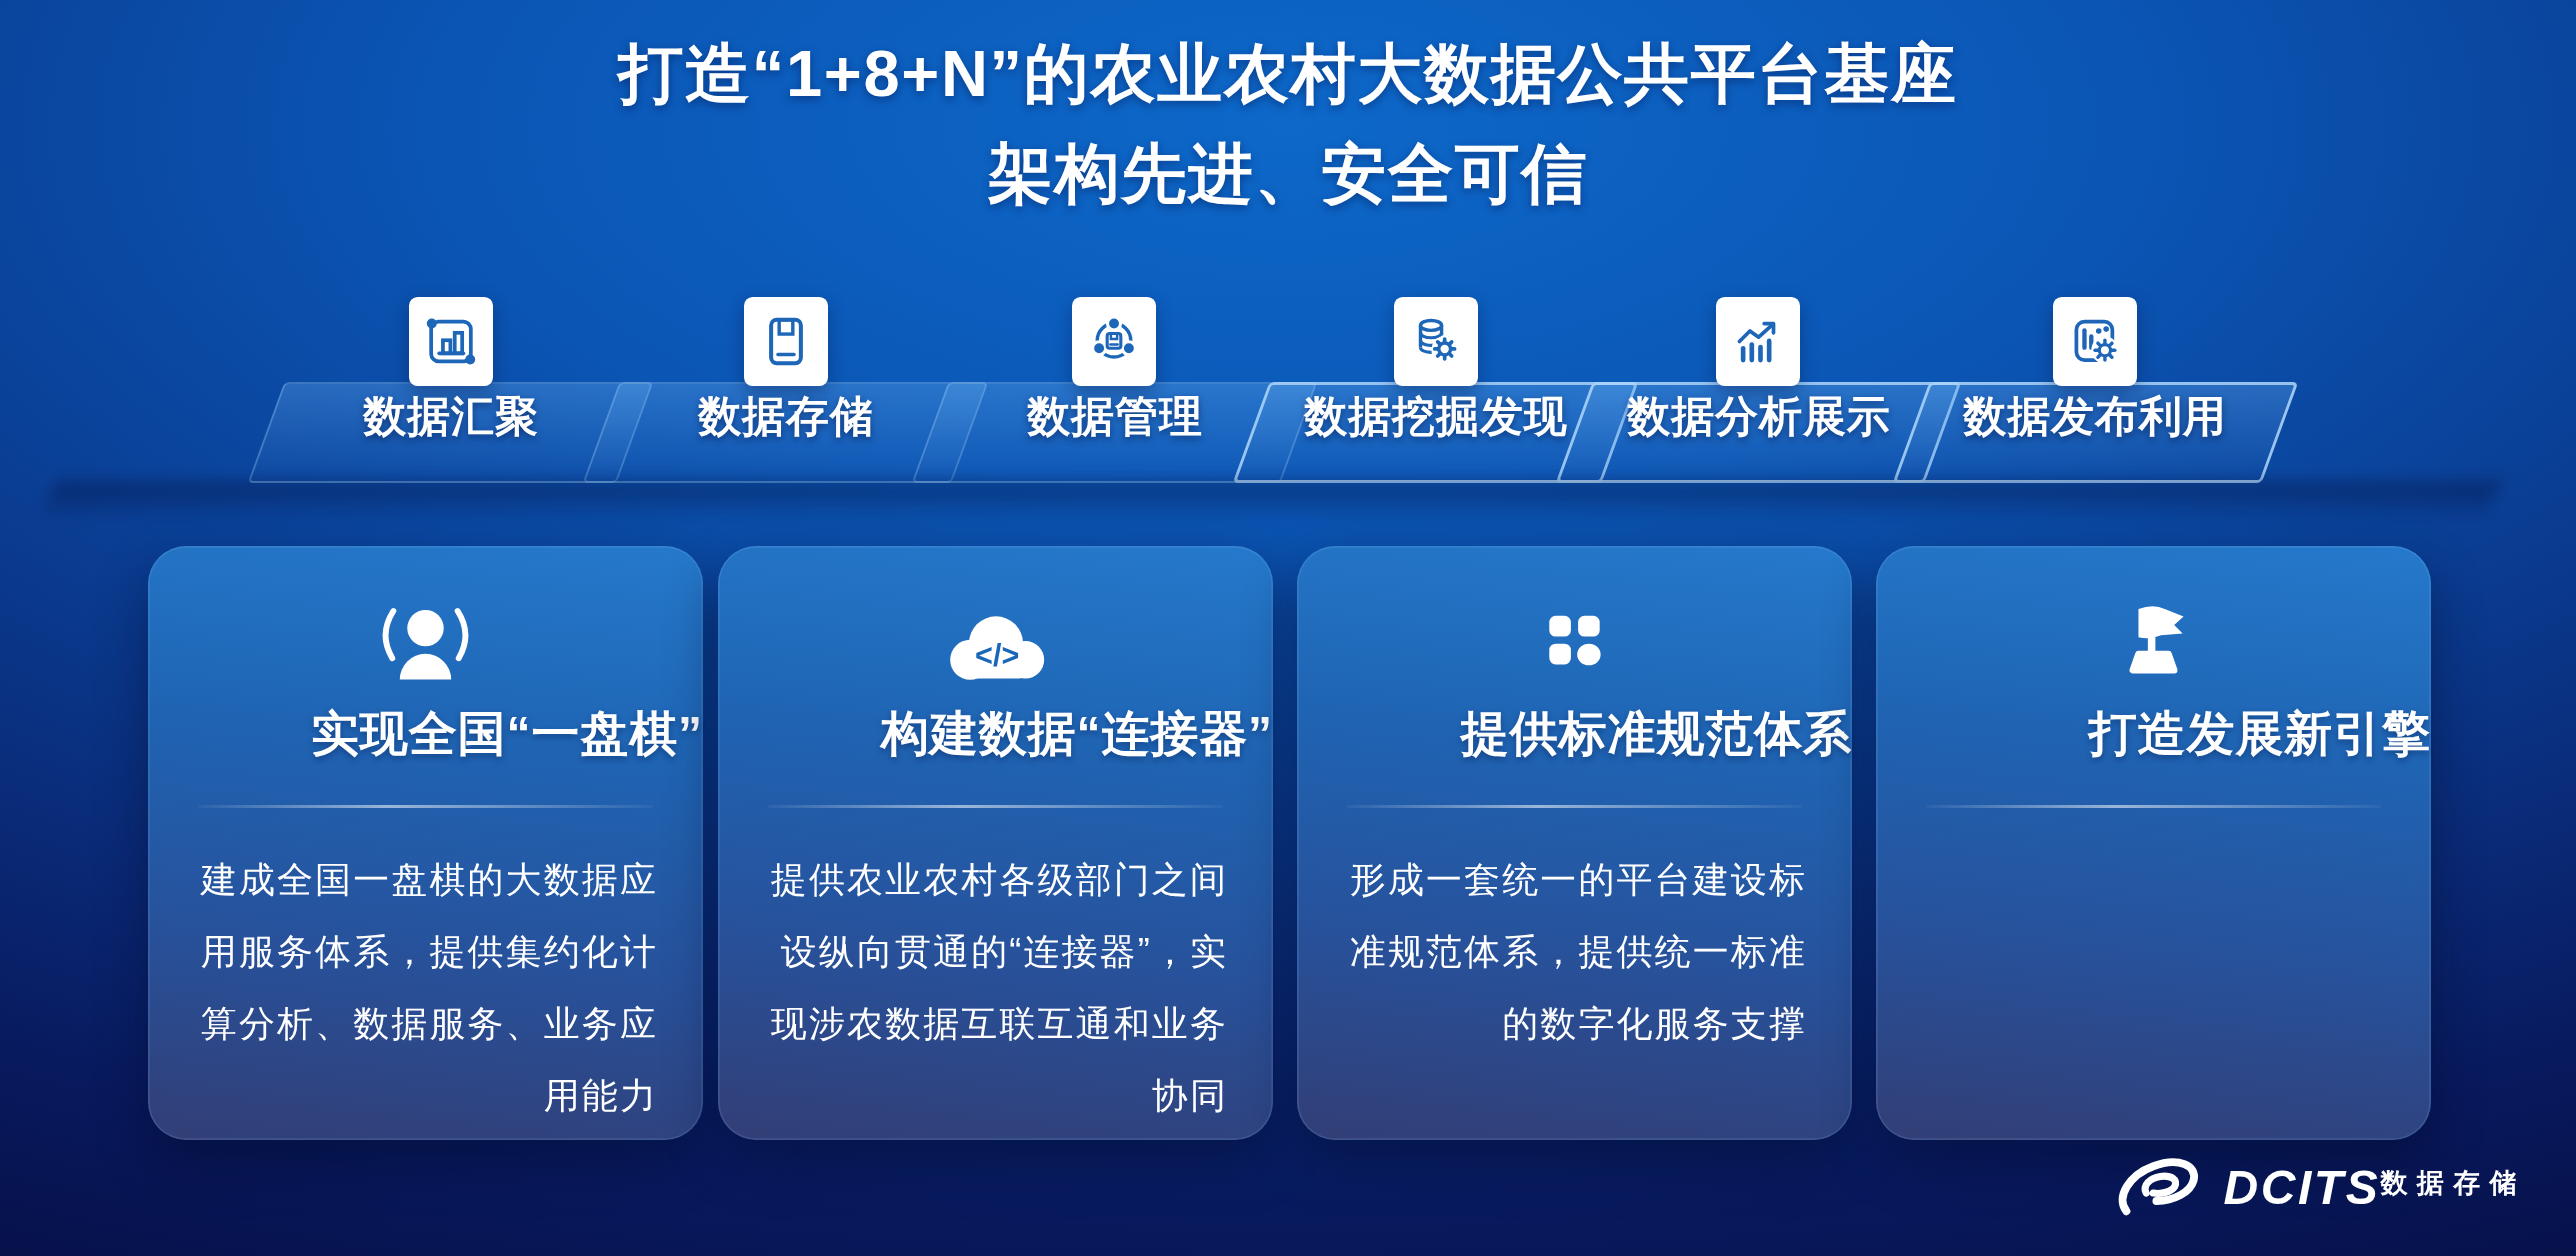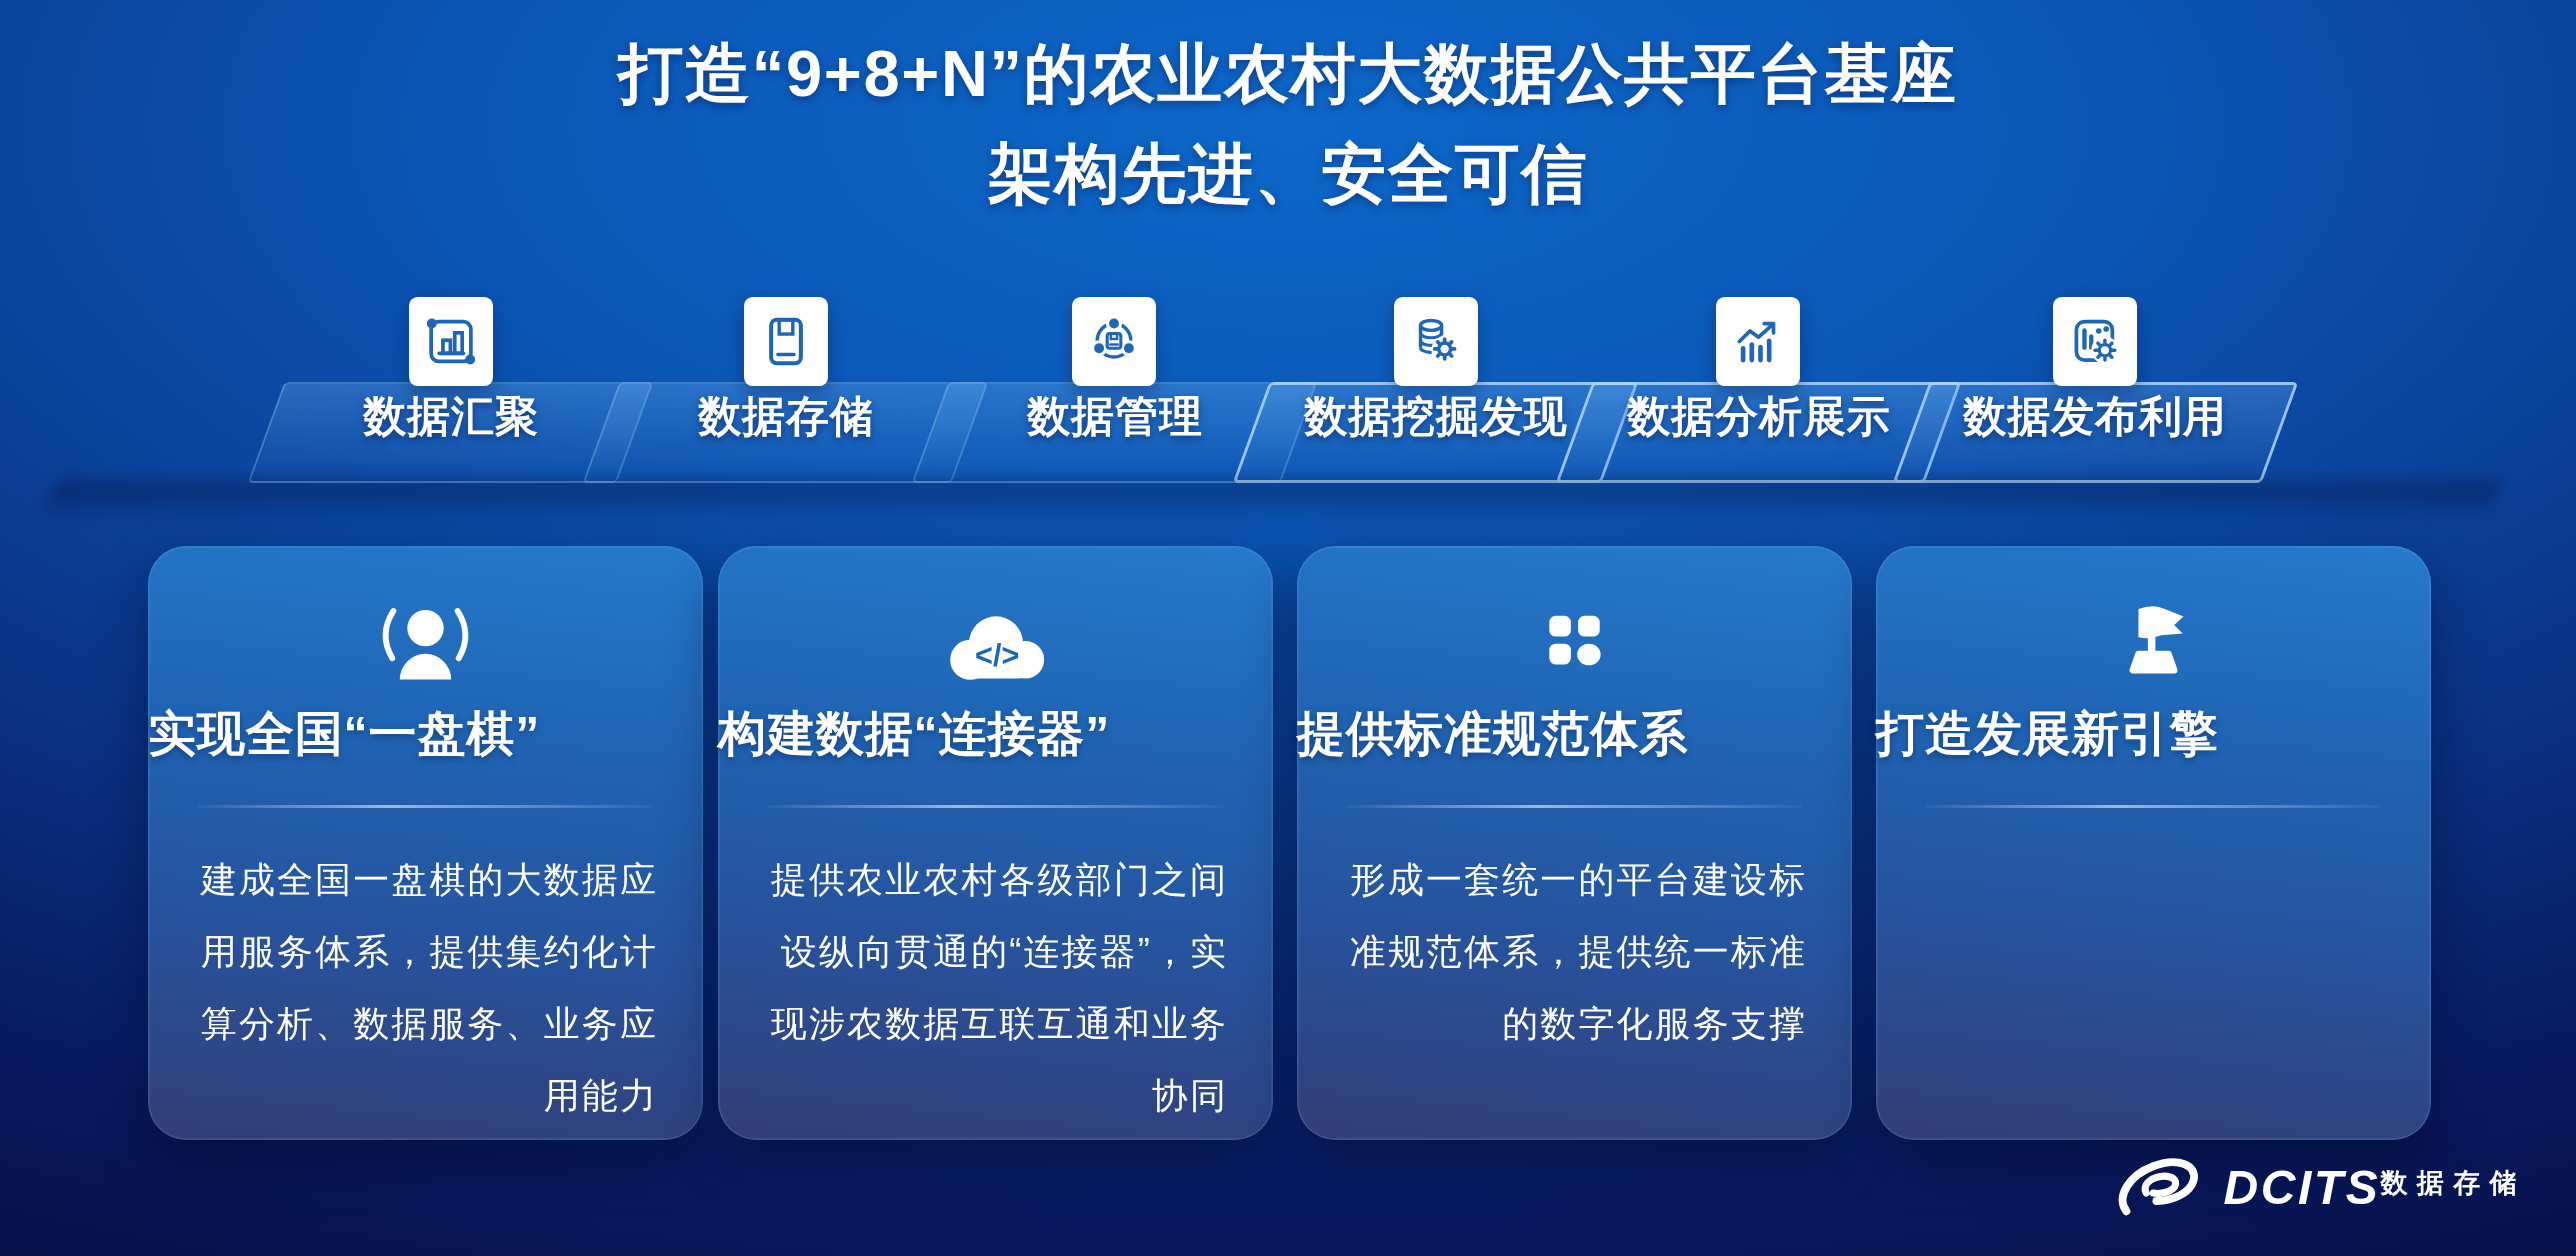"打造“9+8+N”的农业农村大数据公共平台基座" div { text: 9+8+N -> 1+8+N }
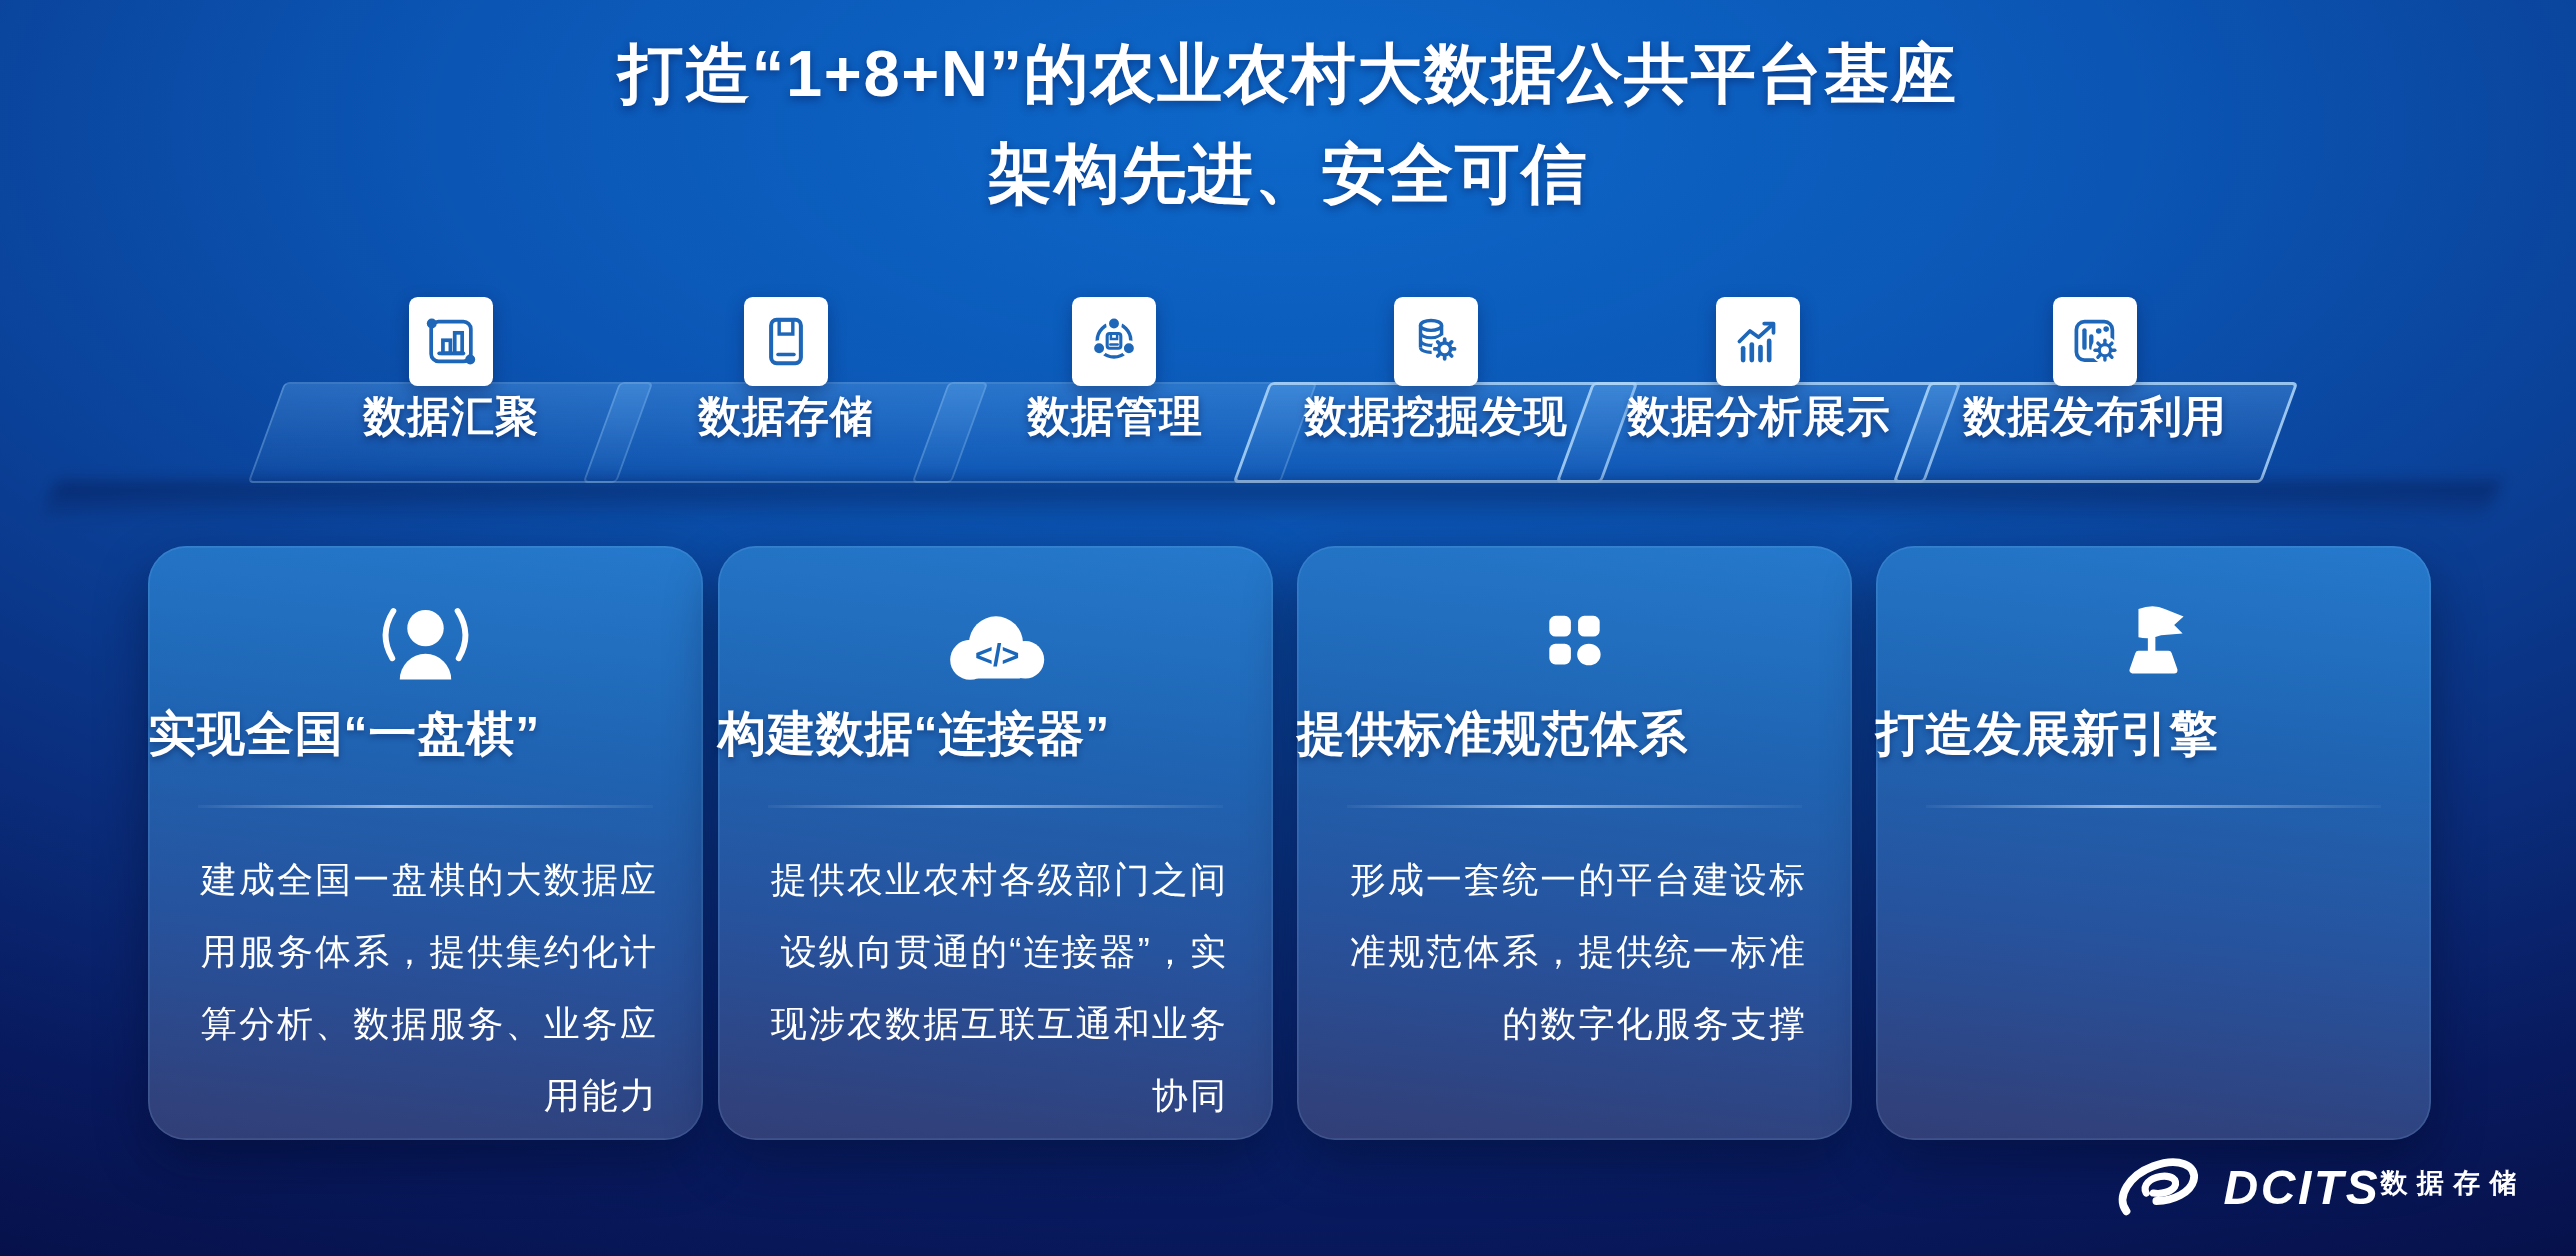"实现全国“一盘棋”" .card-title { text-align: left -> right }
